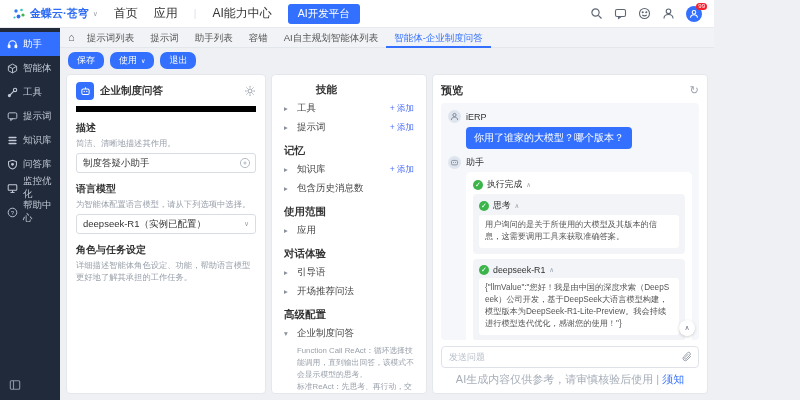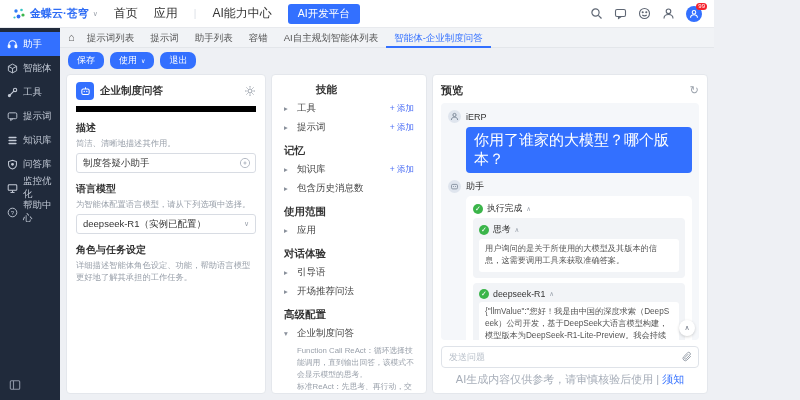"你用了谁家的大模型？哪个版本？" .bubble { font-size: 15px -> 10px }
